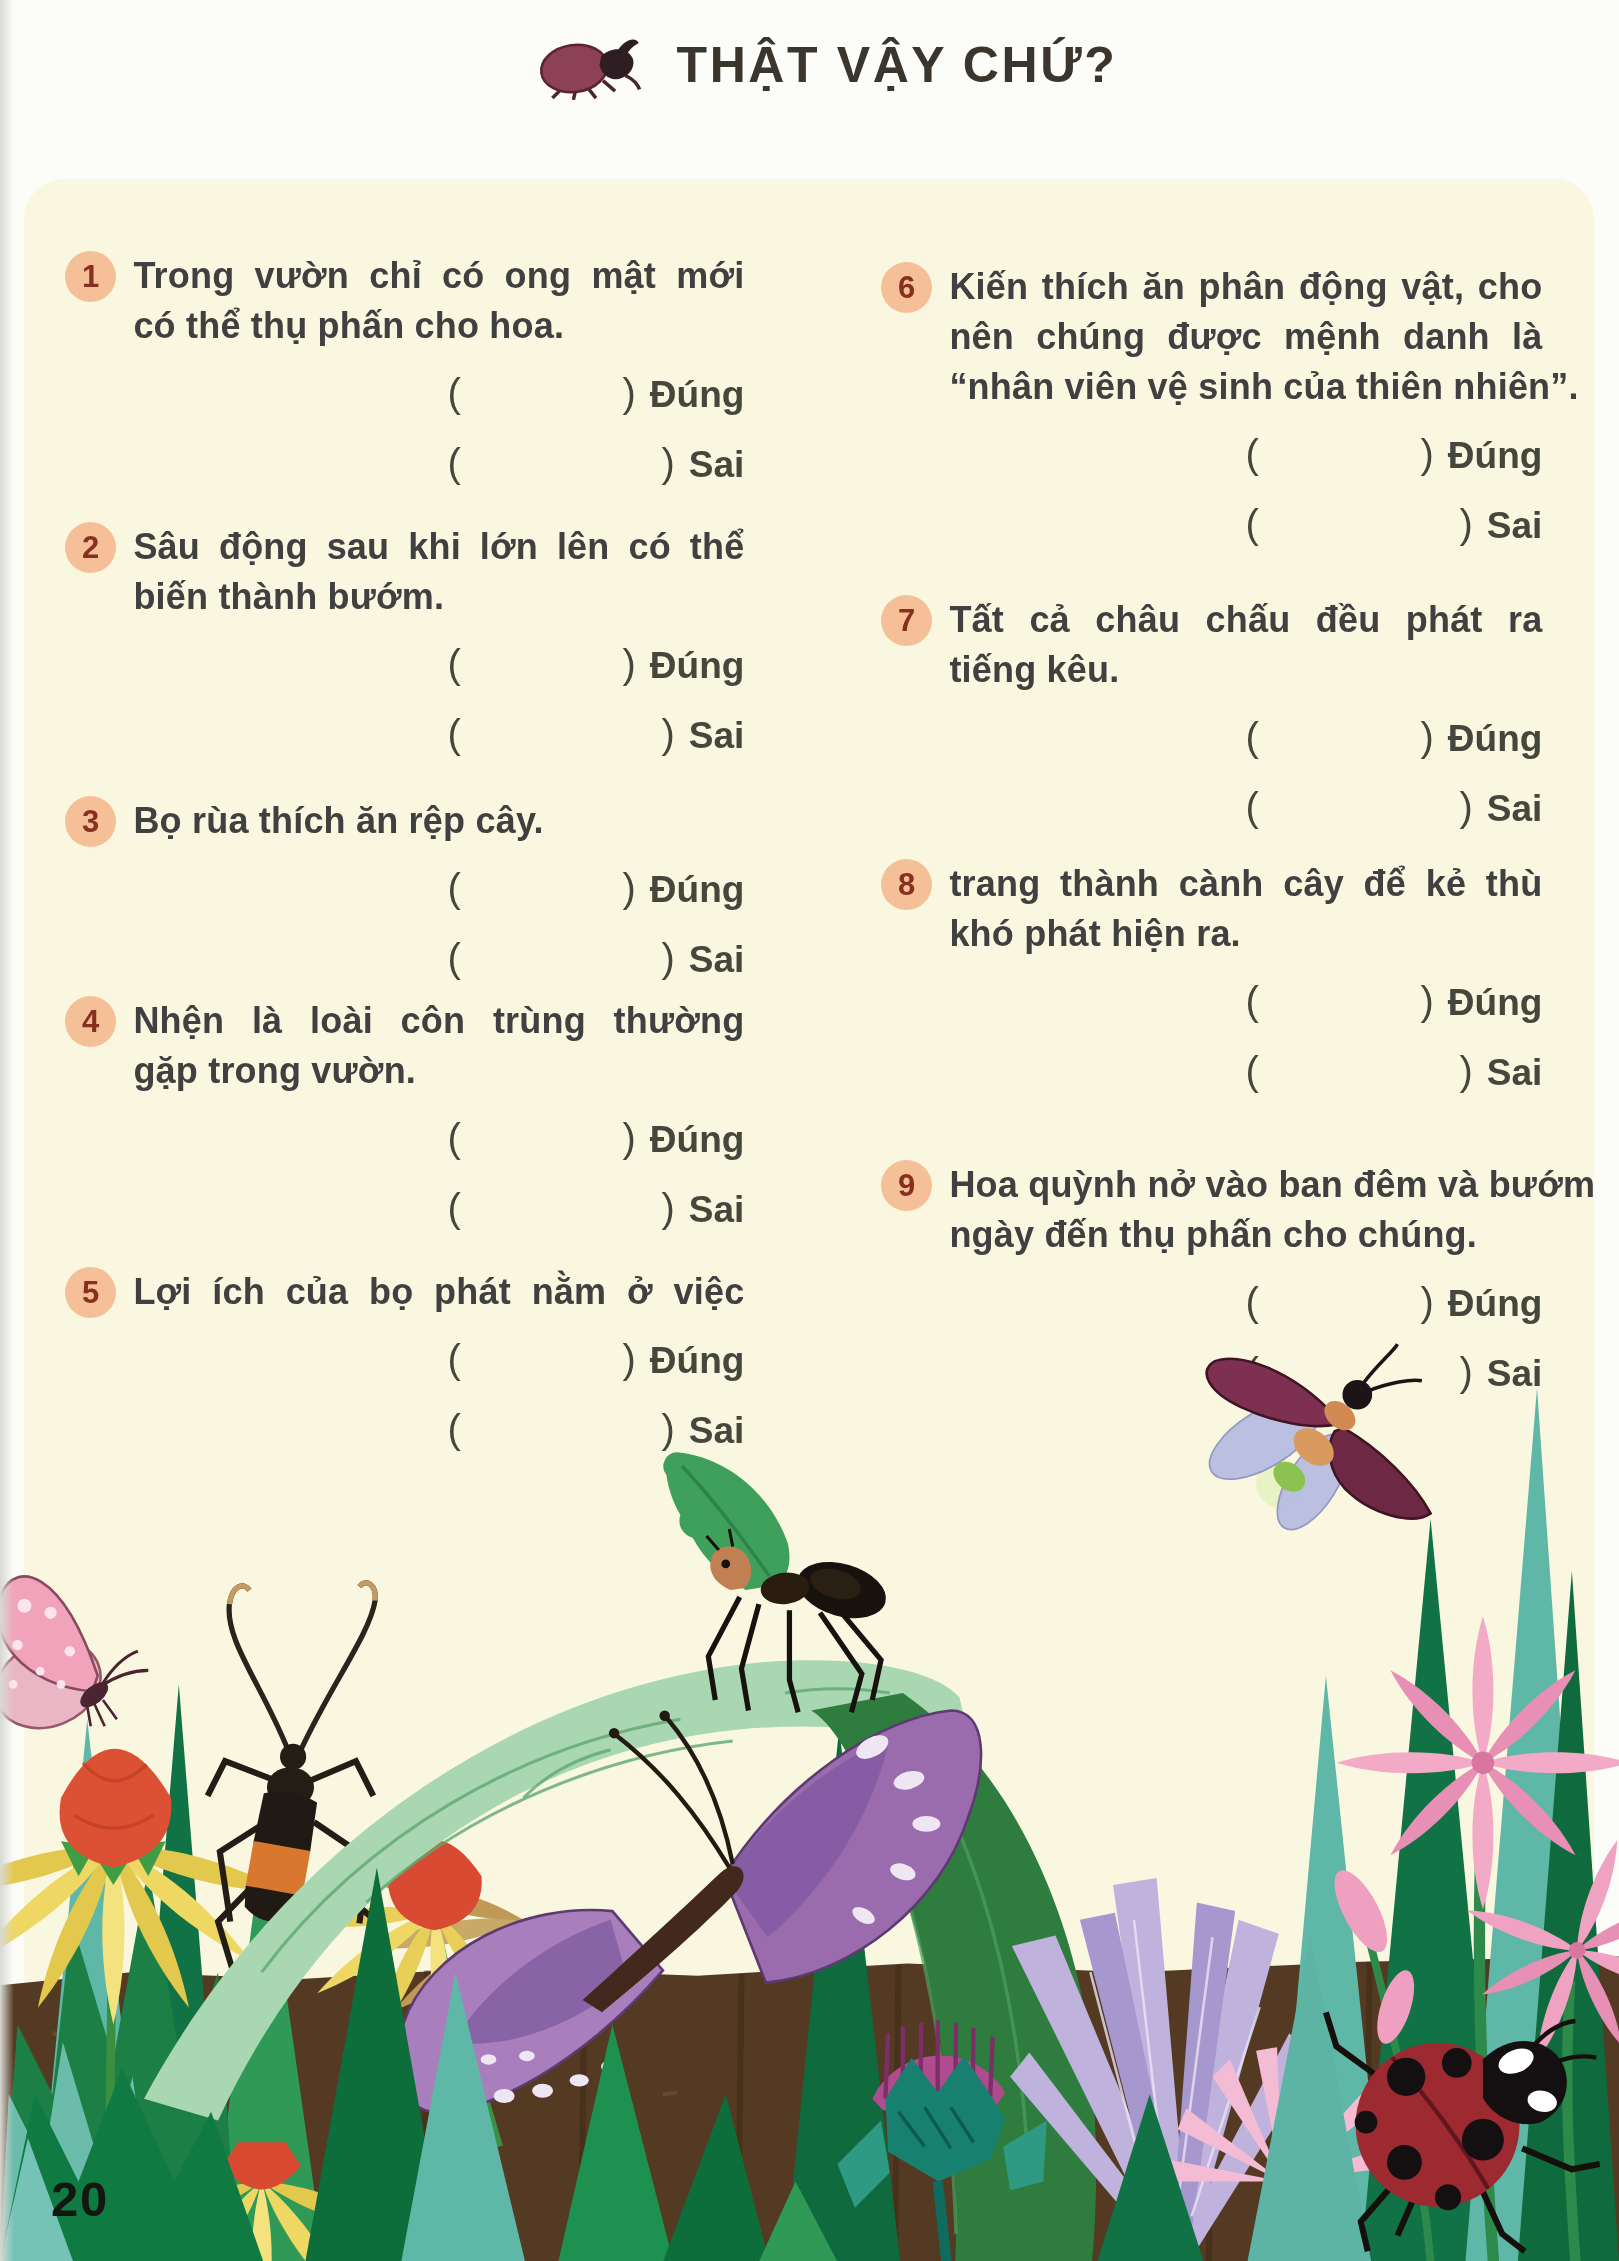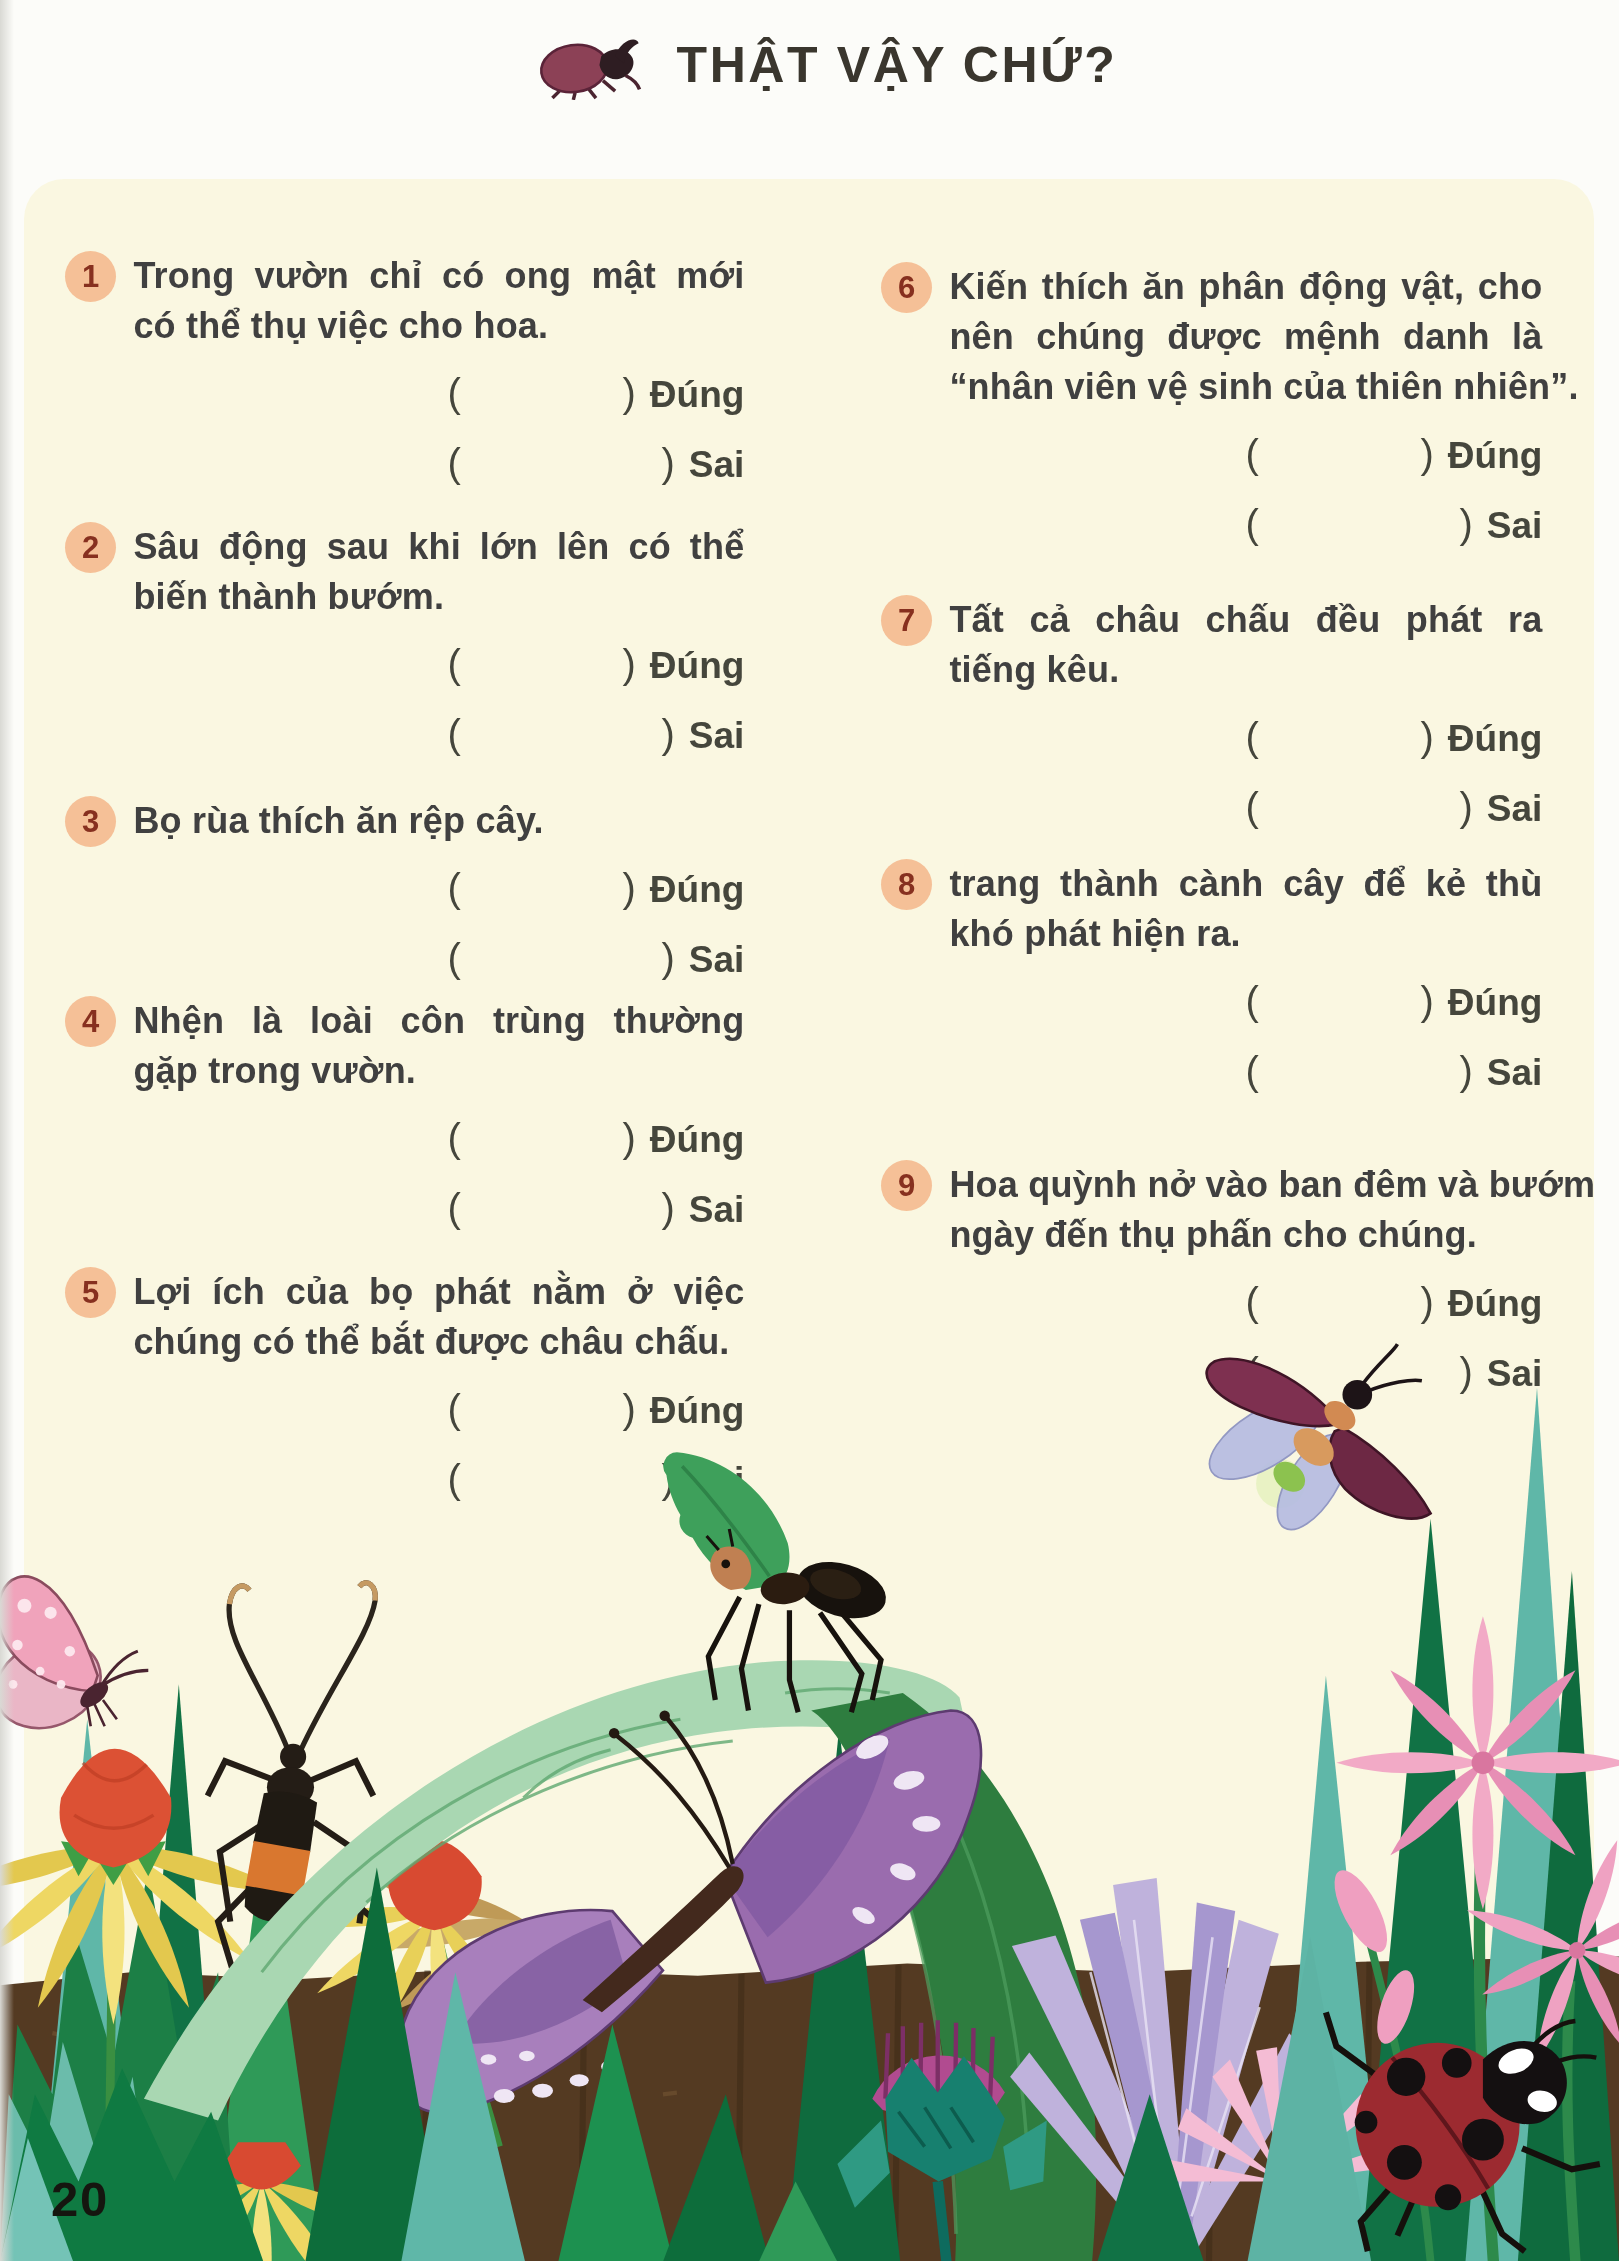"có thể thụ việc cho" div.qline { text: việc -> phấn }
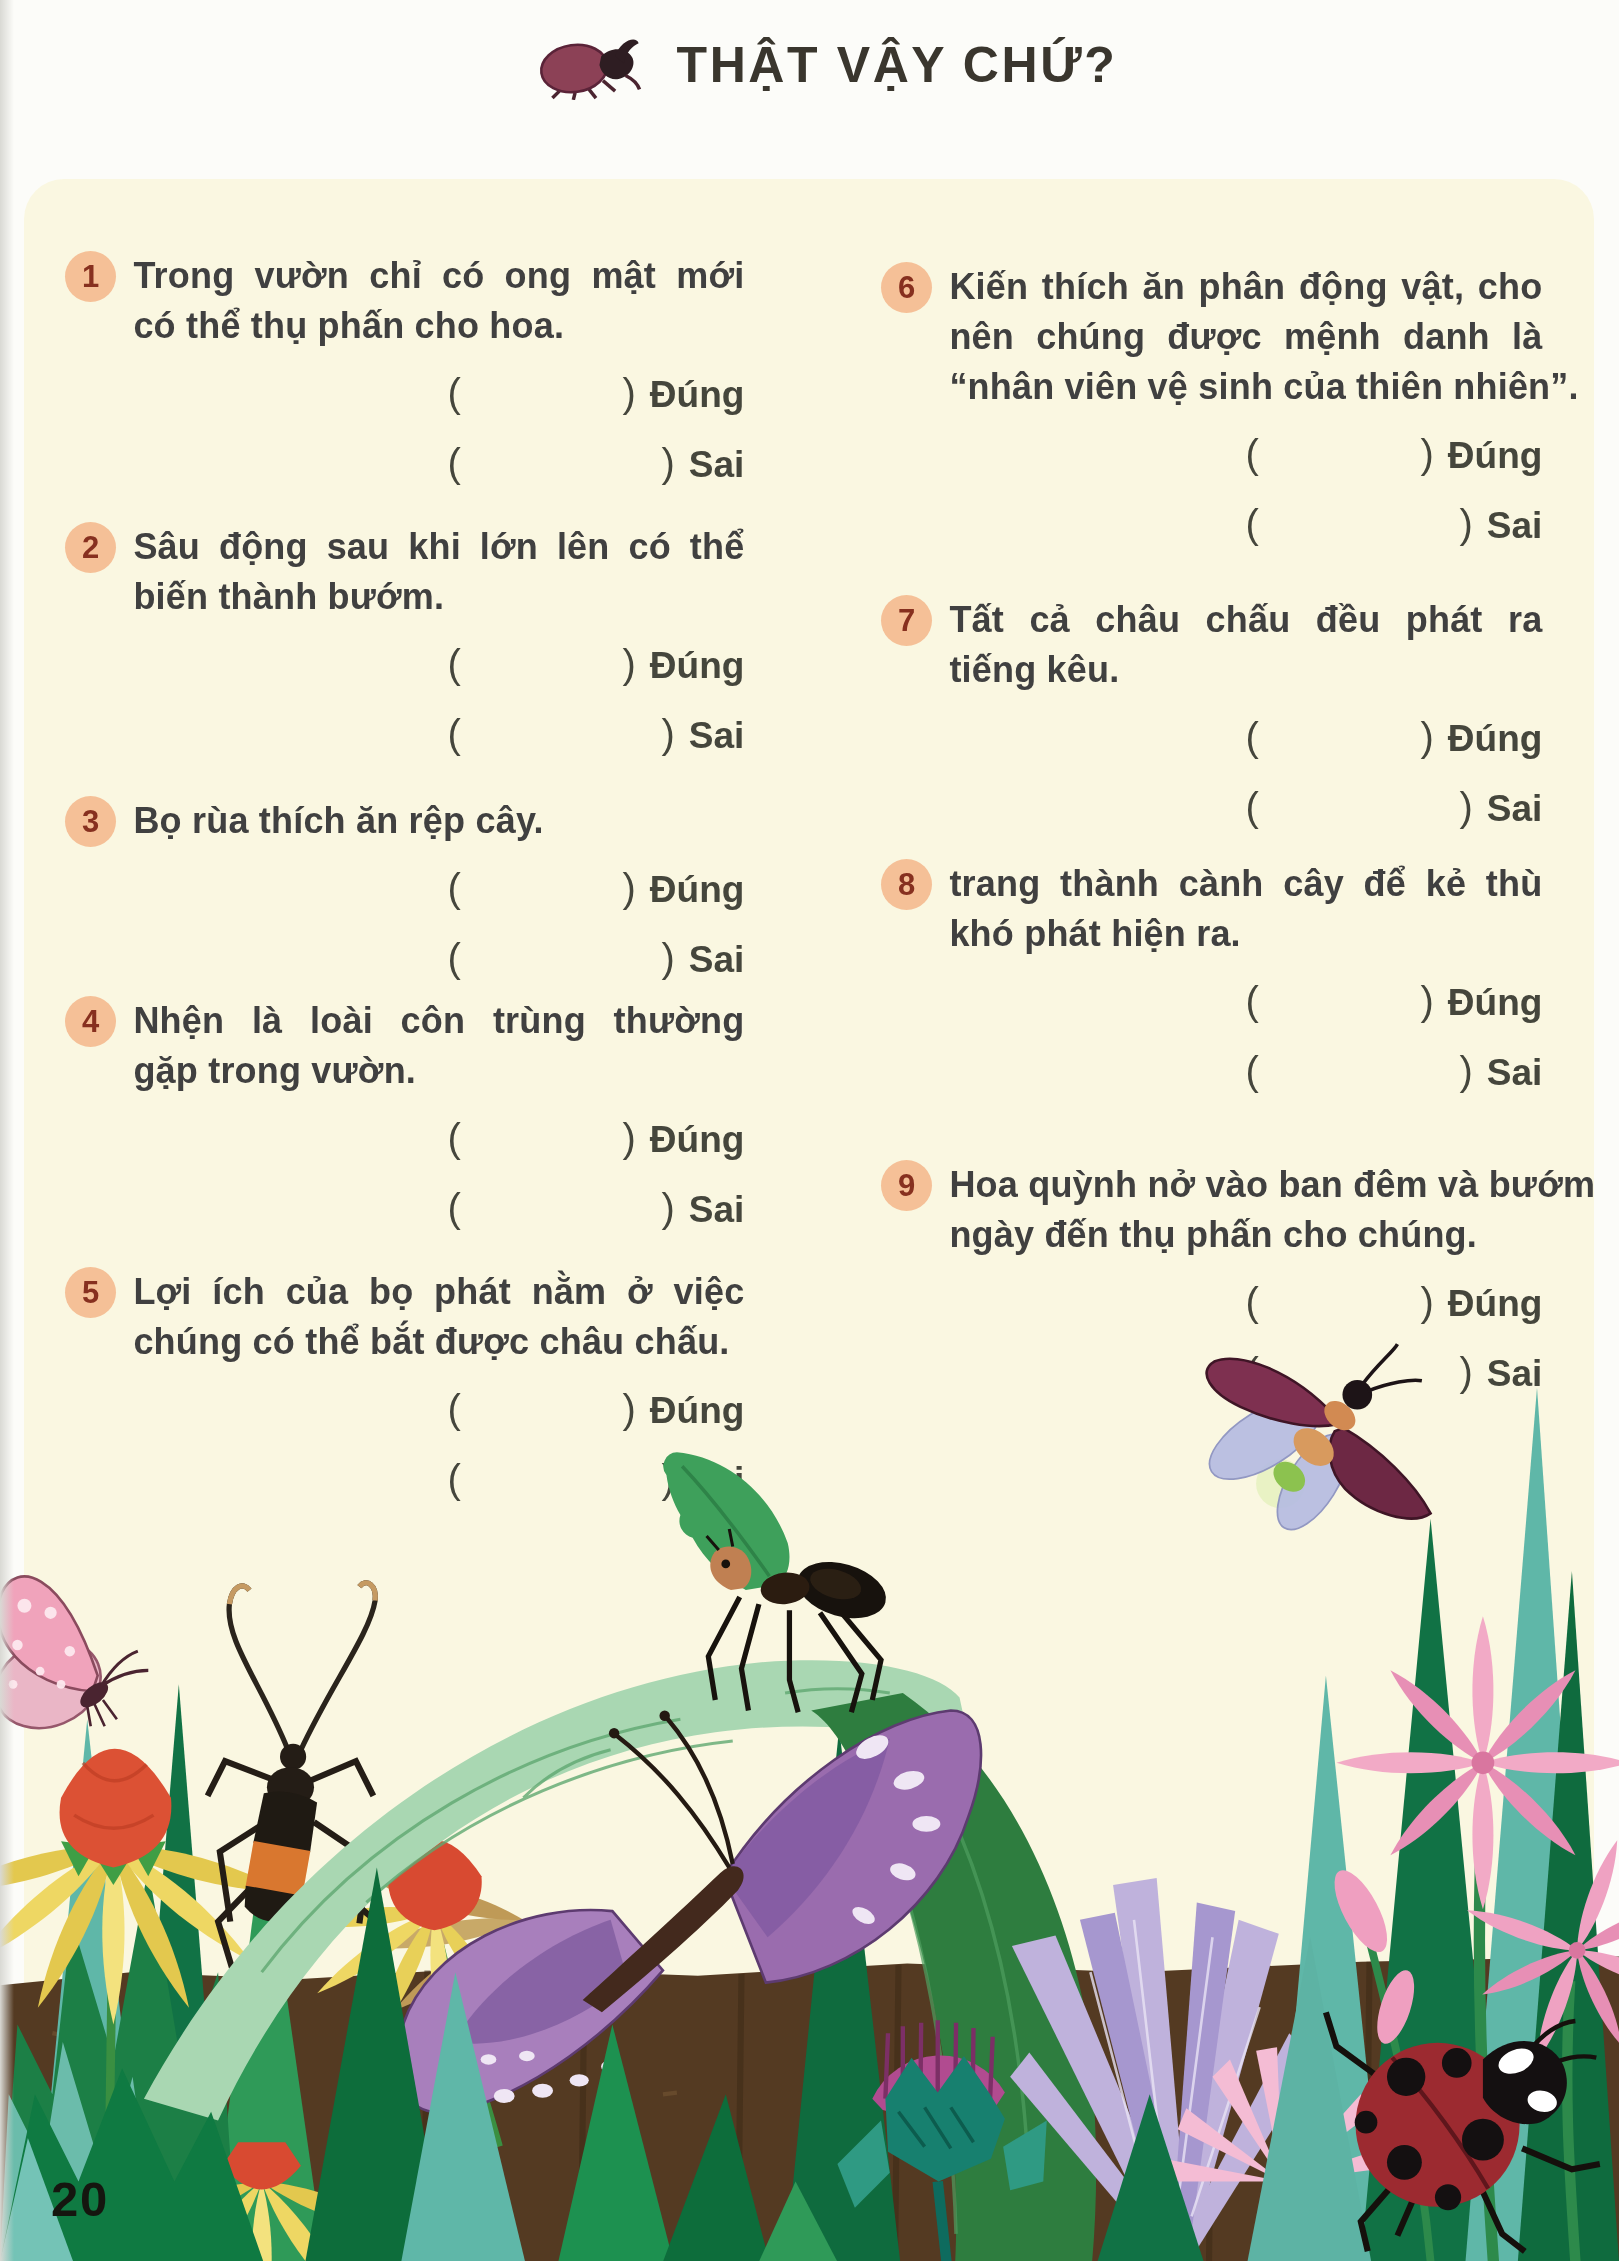"chúng có thể bắt được" div.qline { html: <div>chúng có thể bắt được châu chấu.</div> -> none }
